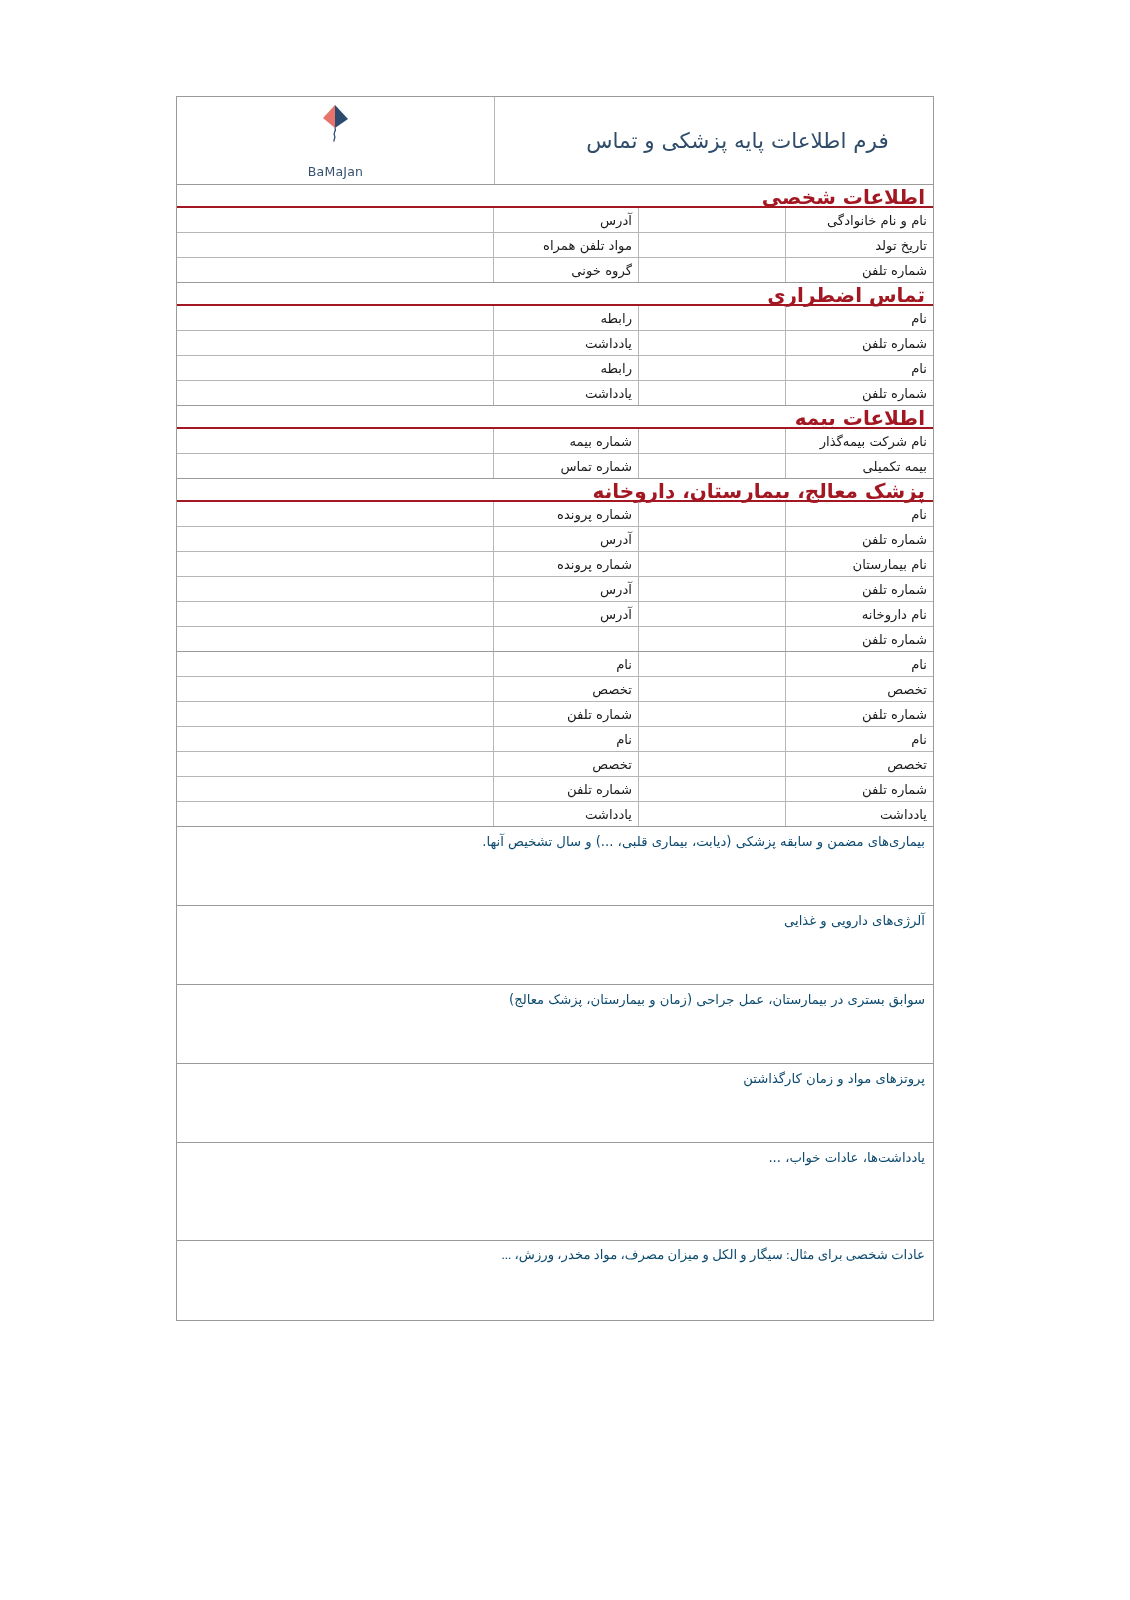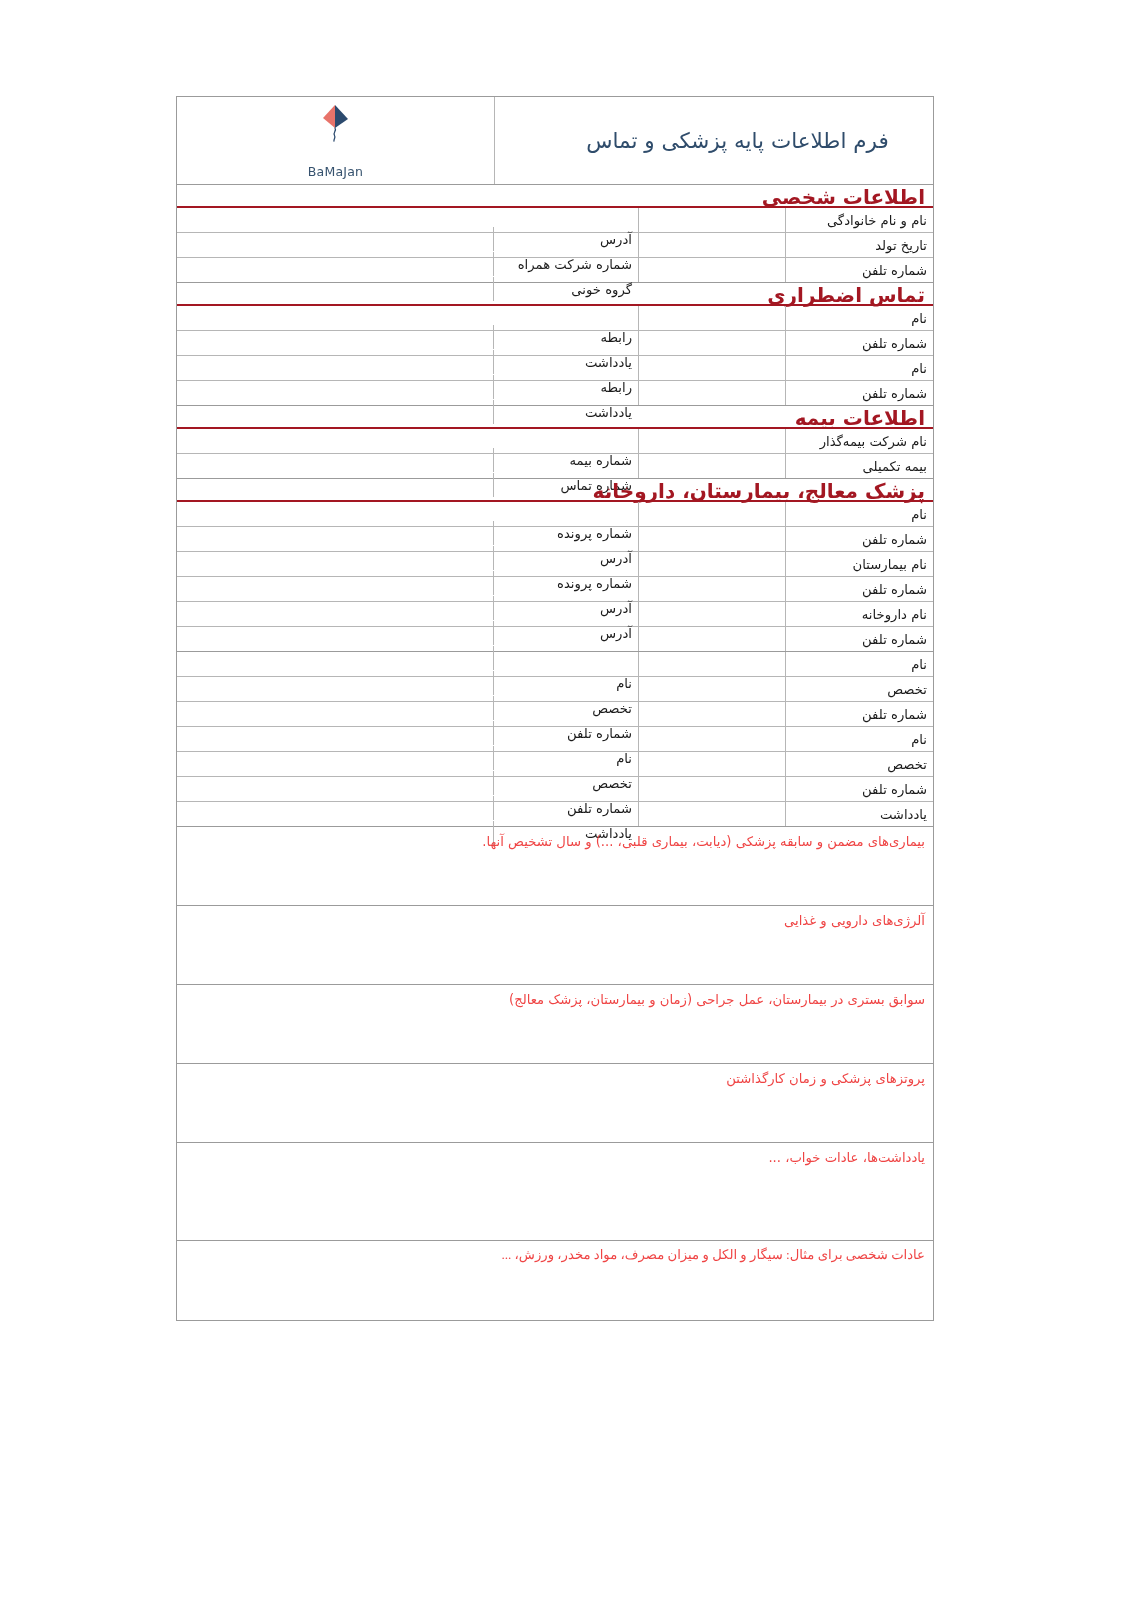"آدرس" .cell-lbl-b { margin-top: 19px -> none }
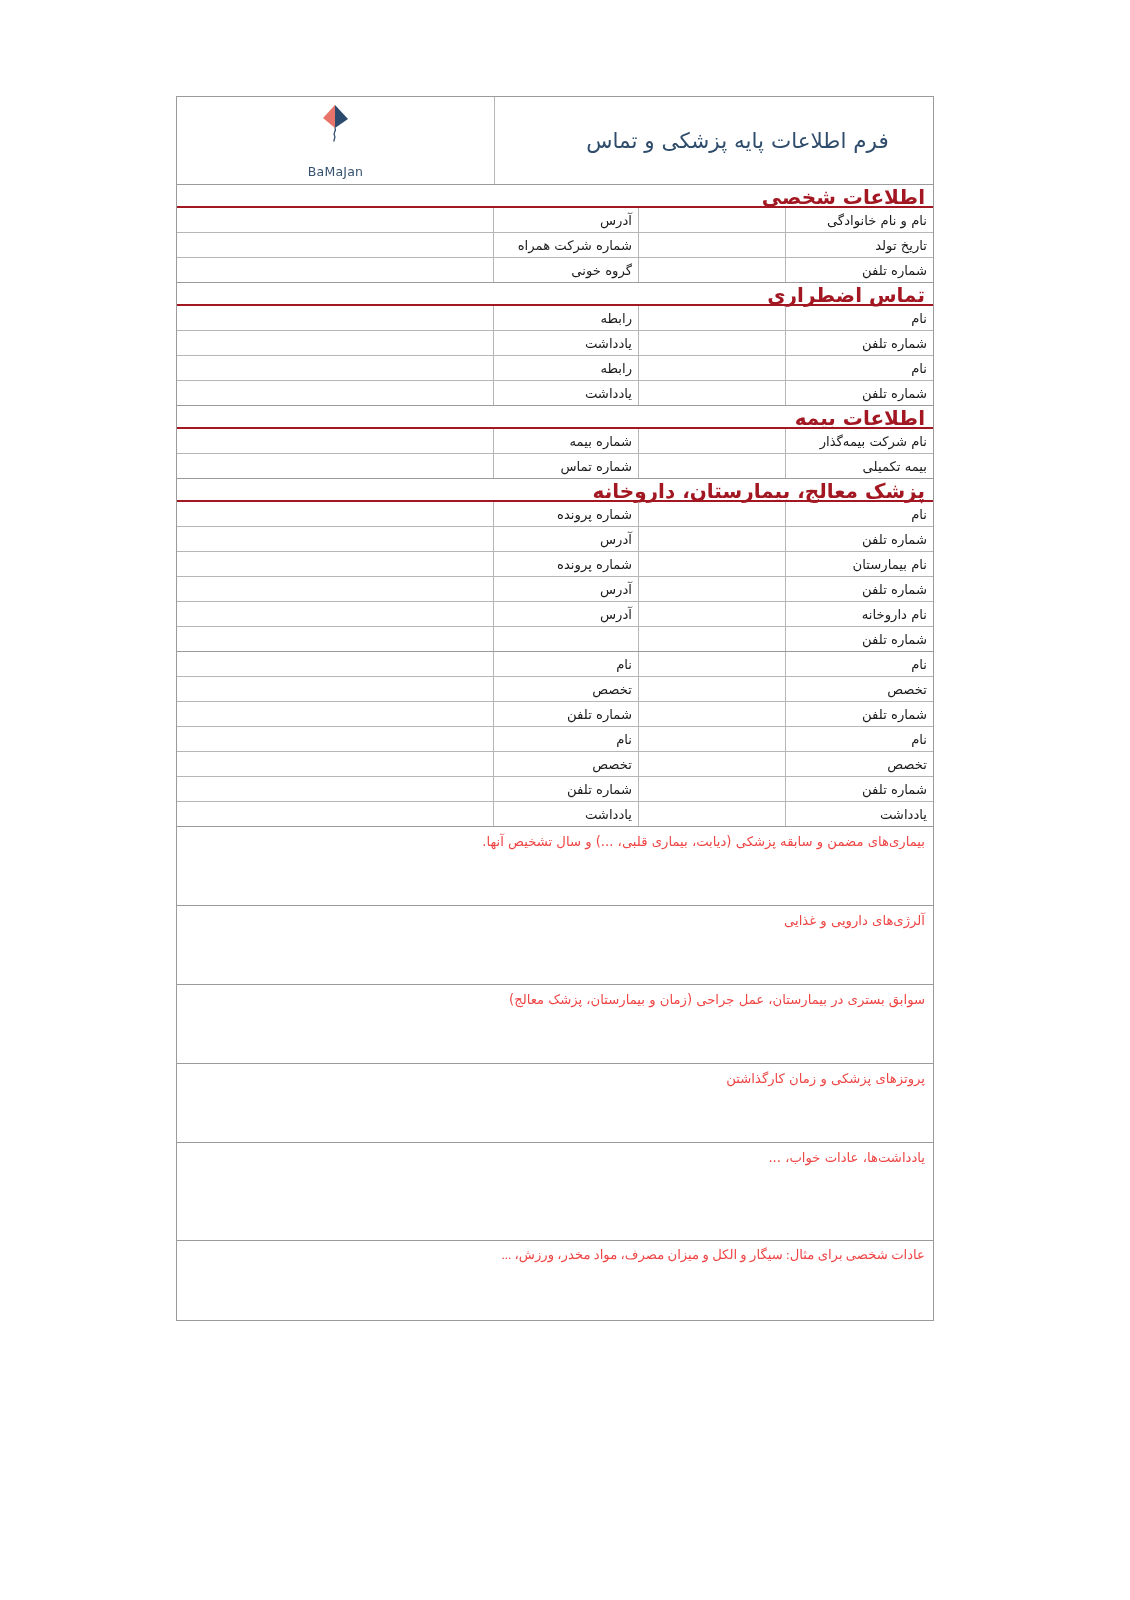"شماره شرکت همراه" div.cell { text: شماره شرکت -> مواد تلفن }
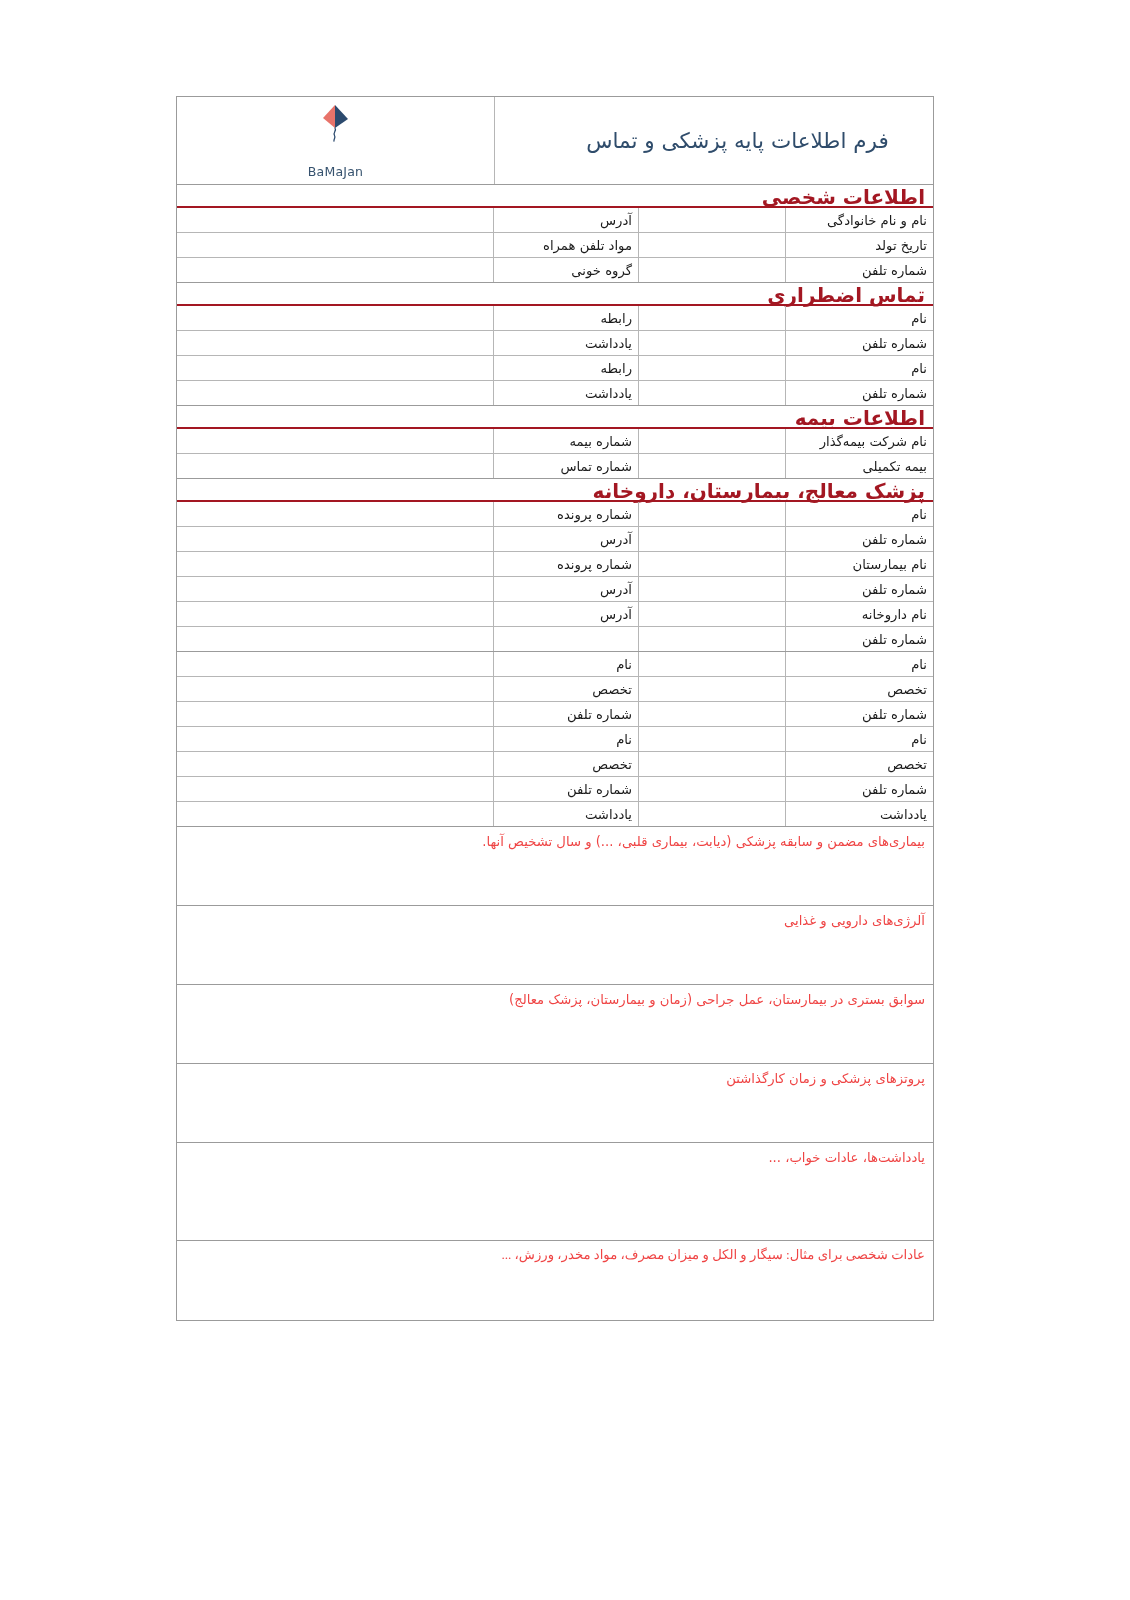"بیماری‌های مضمن و سابقه پزشکی" .note-row .note-text { color: #ef4444 -> #0c4a6e }
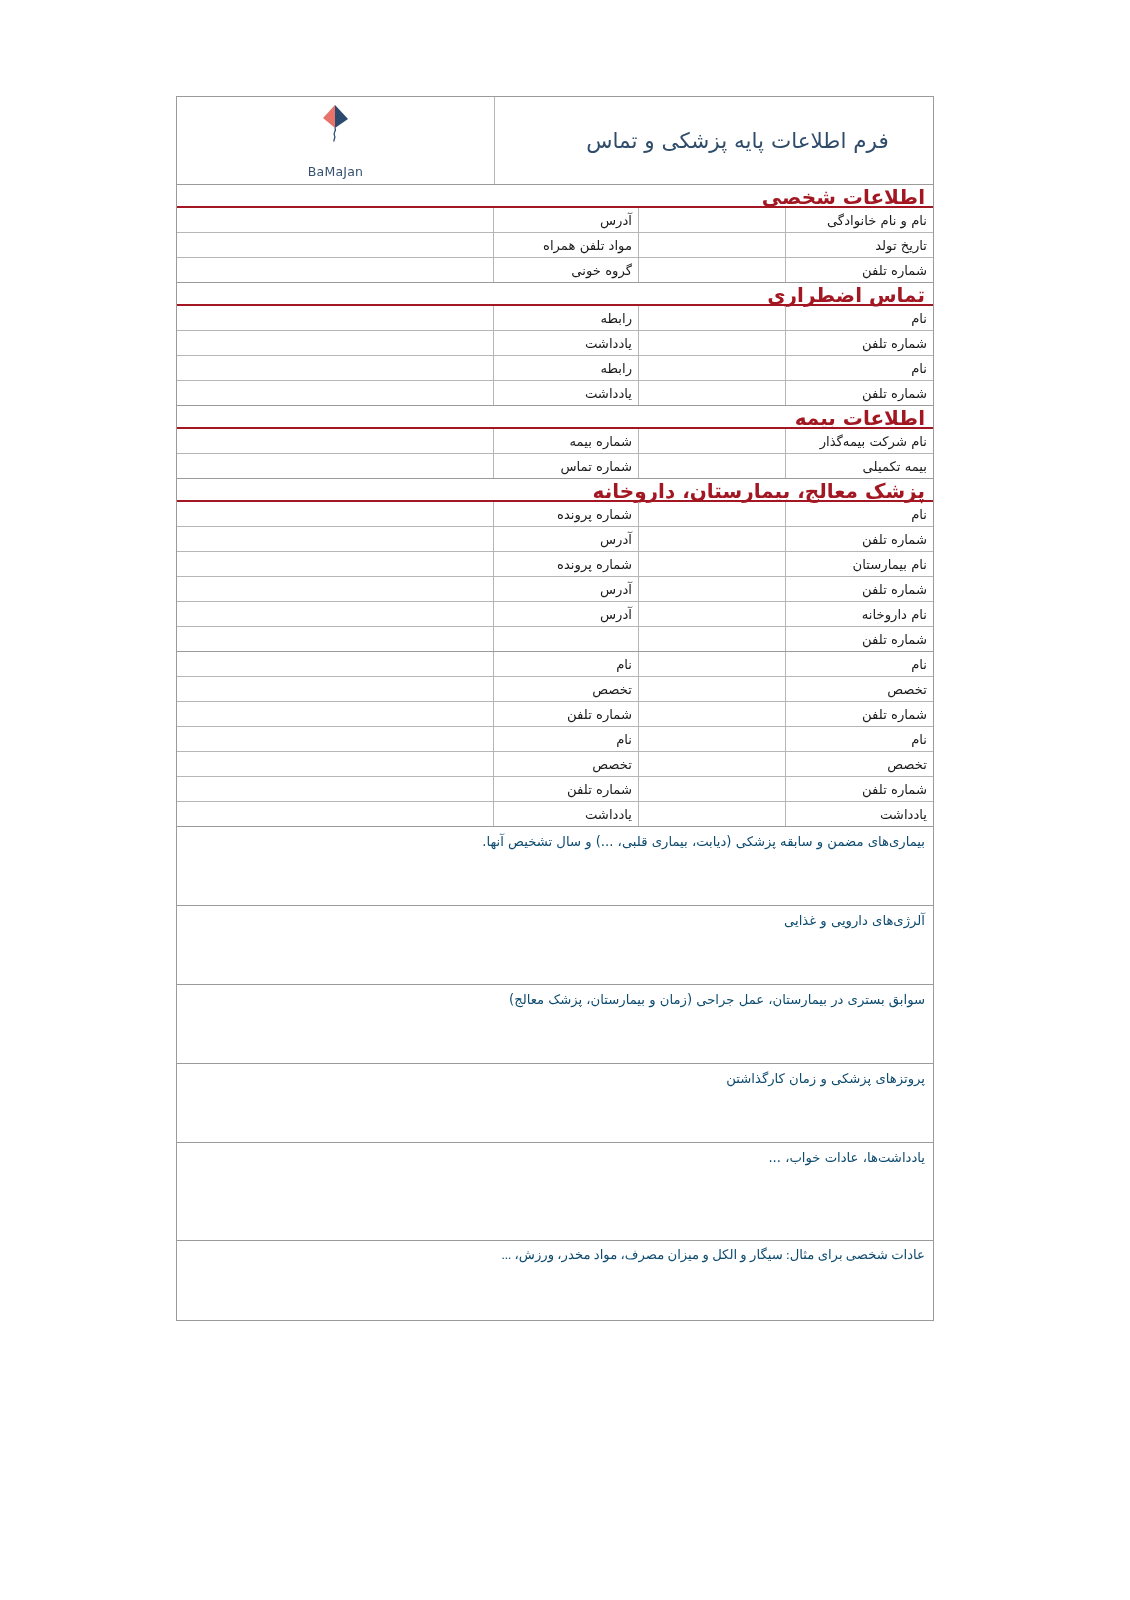"پروتزهای پزشکی و زمان کارگذاشتن" span.note-text { text: پزشکی -> مواد }
